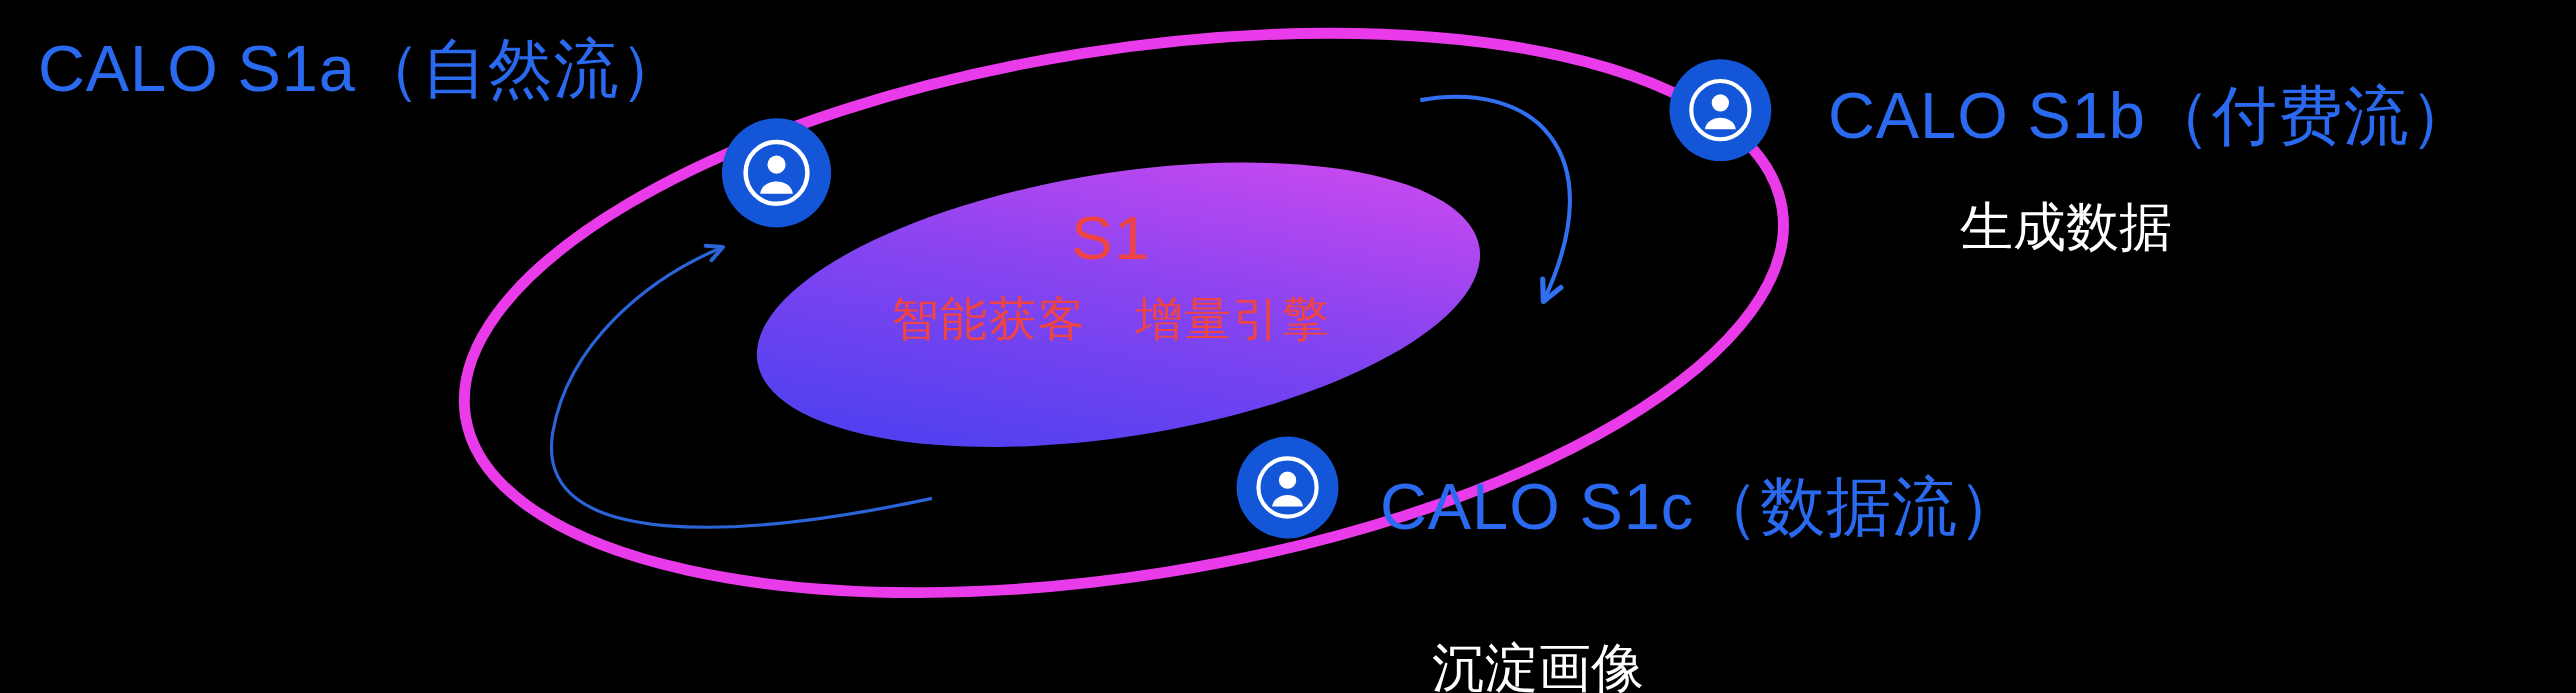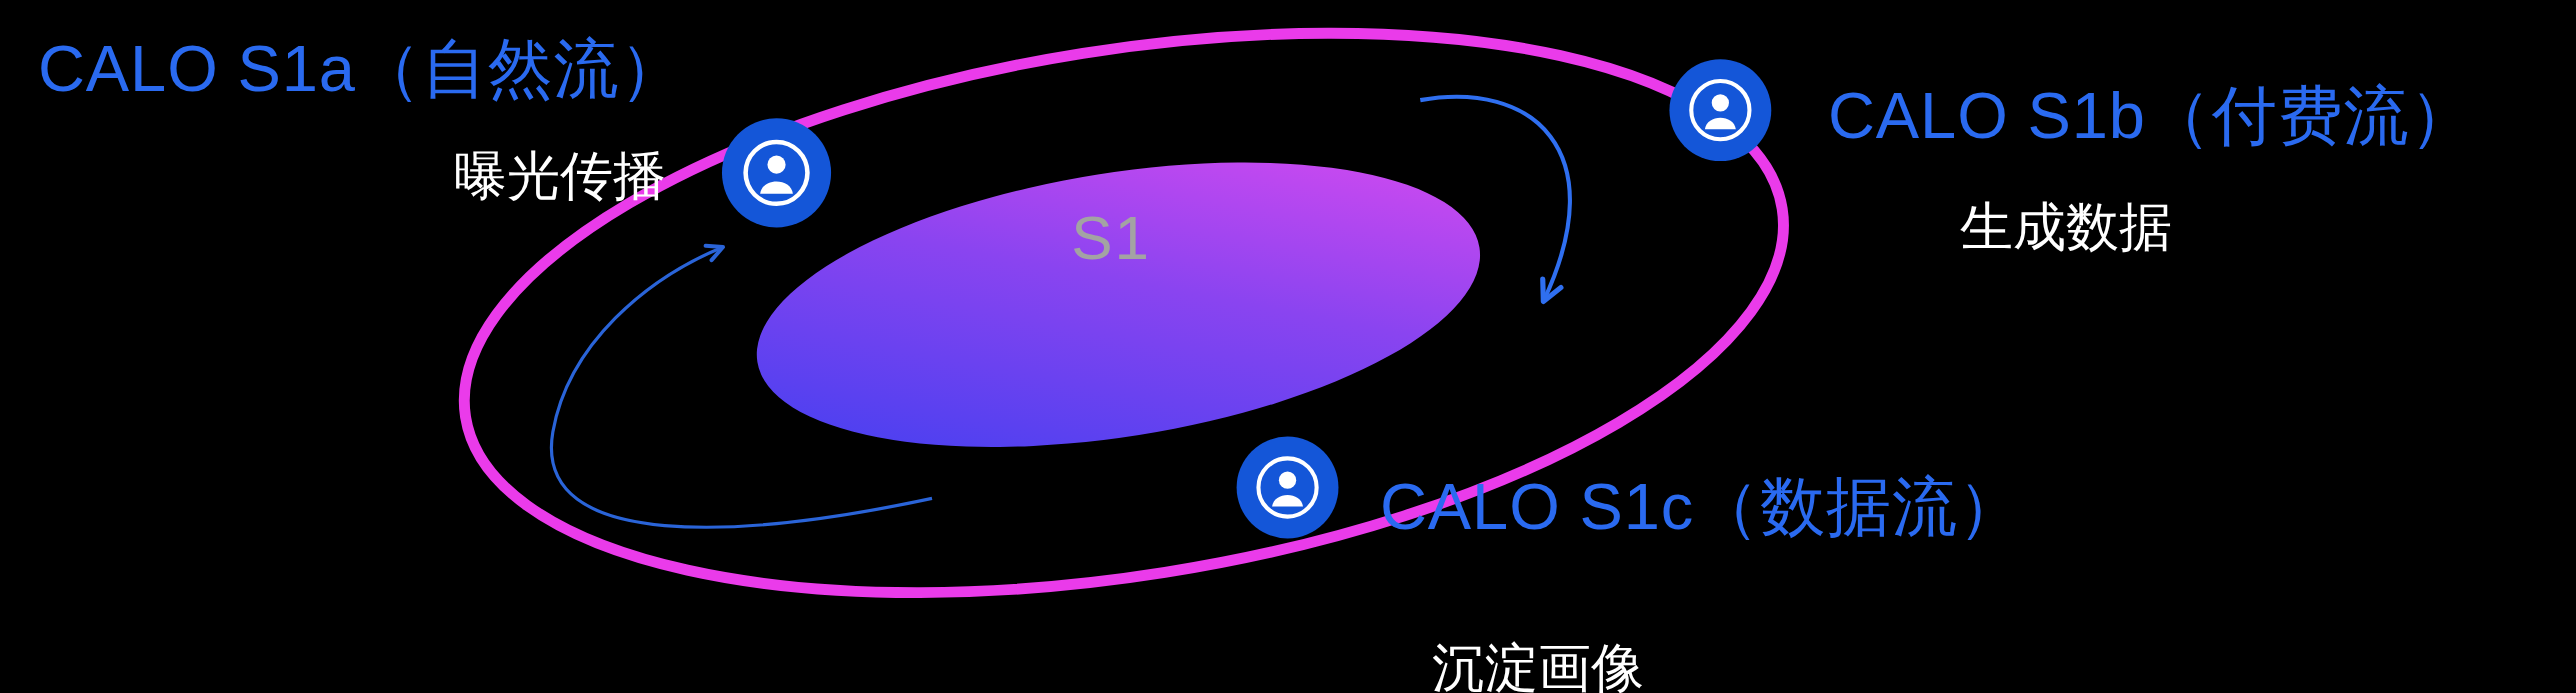"曝光传播" div.label { html: <div>曝光传播</div> -> none }
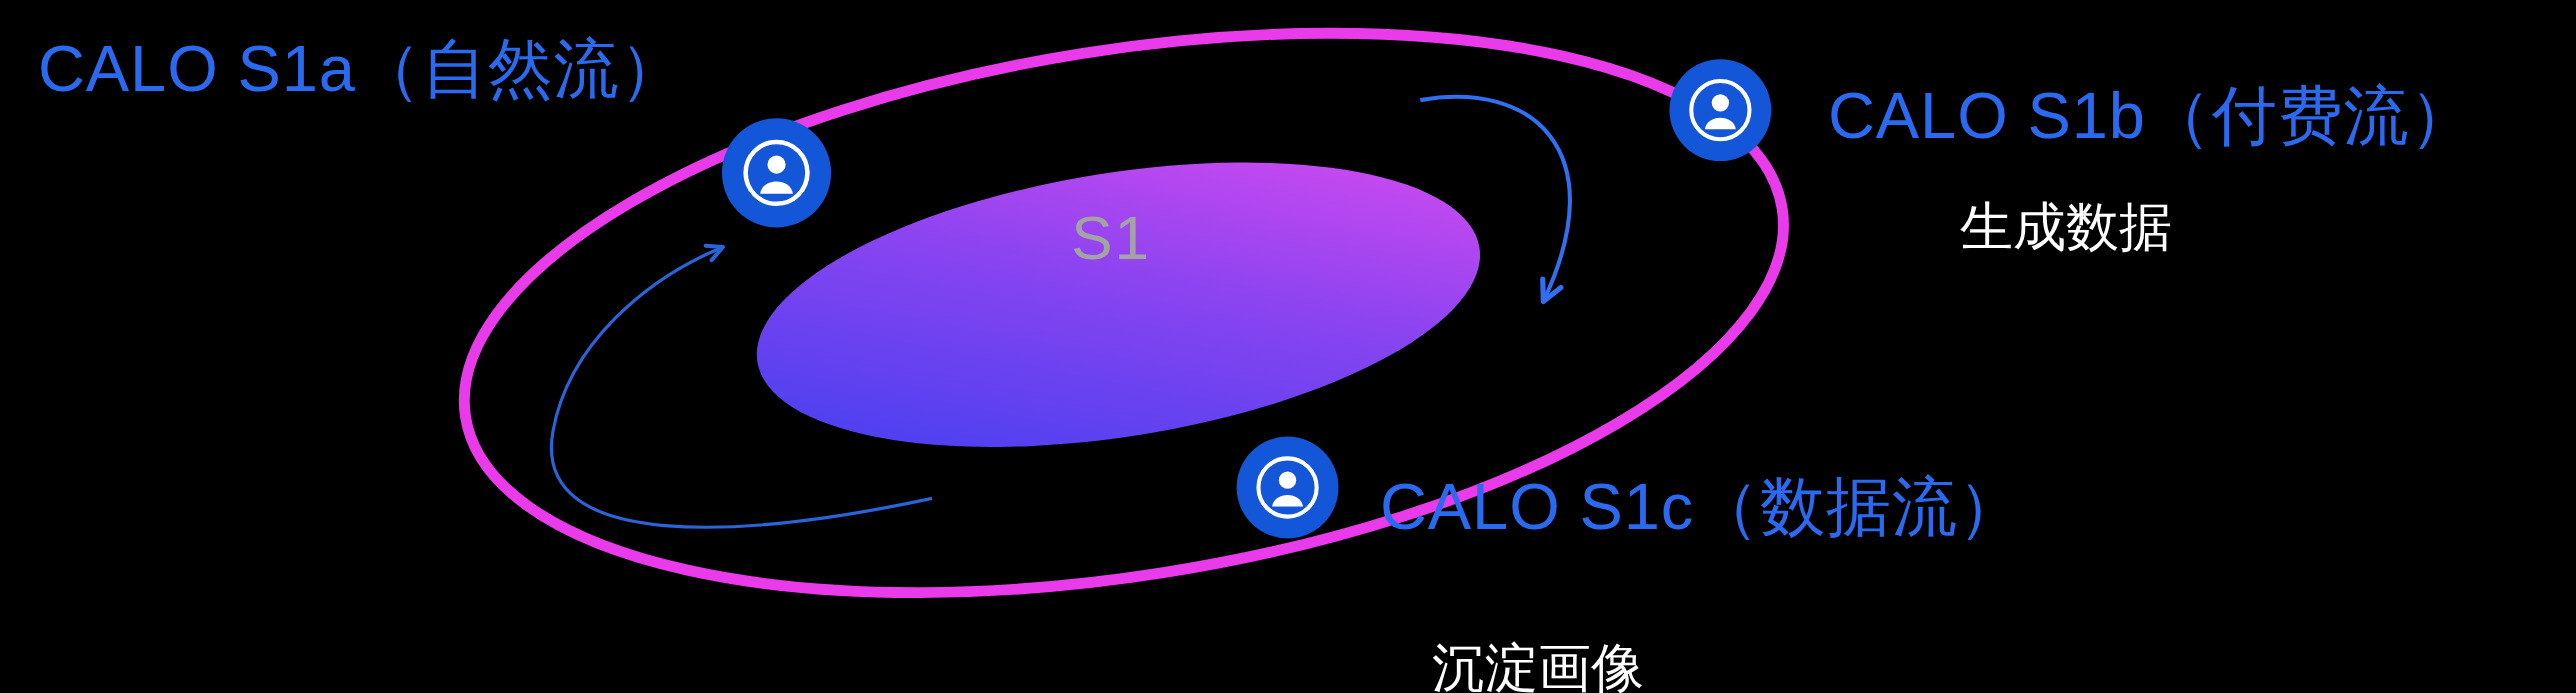"S1" .center-block { color: #a3a3a3 -> #ef4444 }
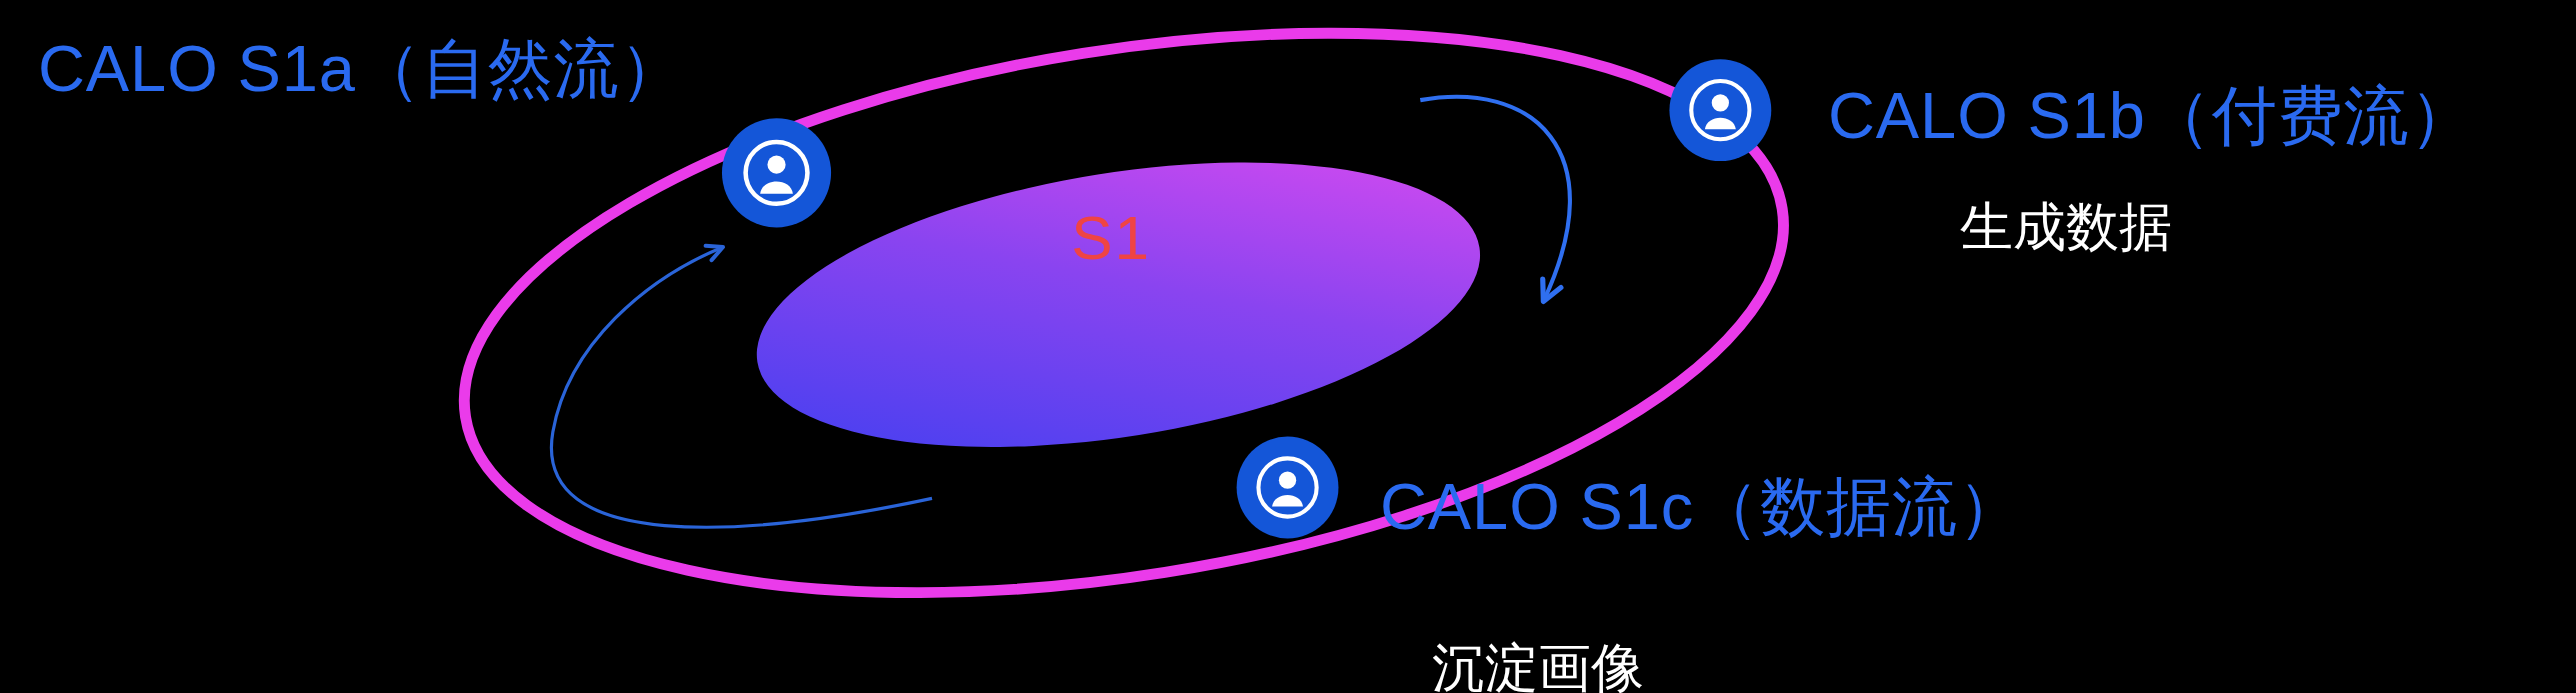"智能获客 增量引擎" div.center-subtitle { html: none -> <div>智能获客 增量引擎</div> }
